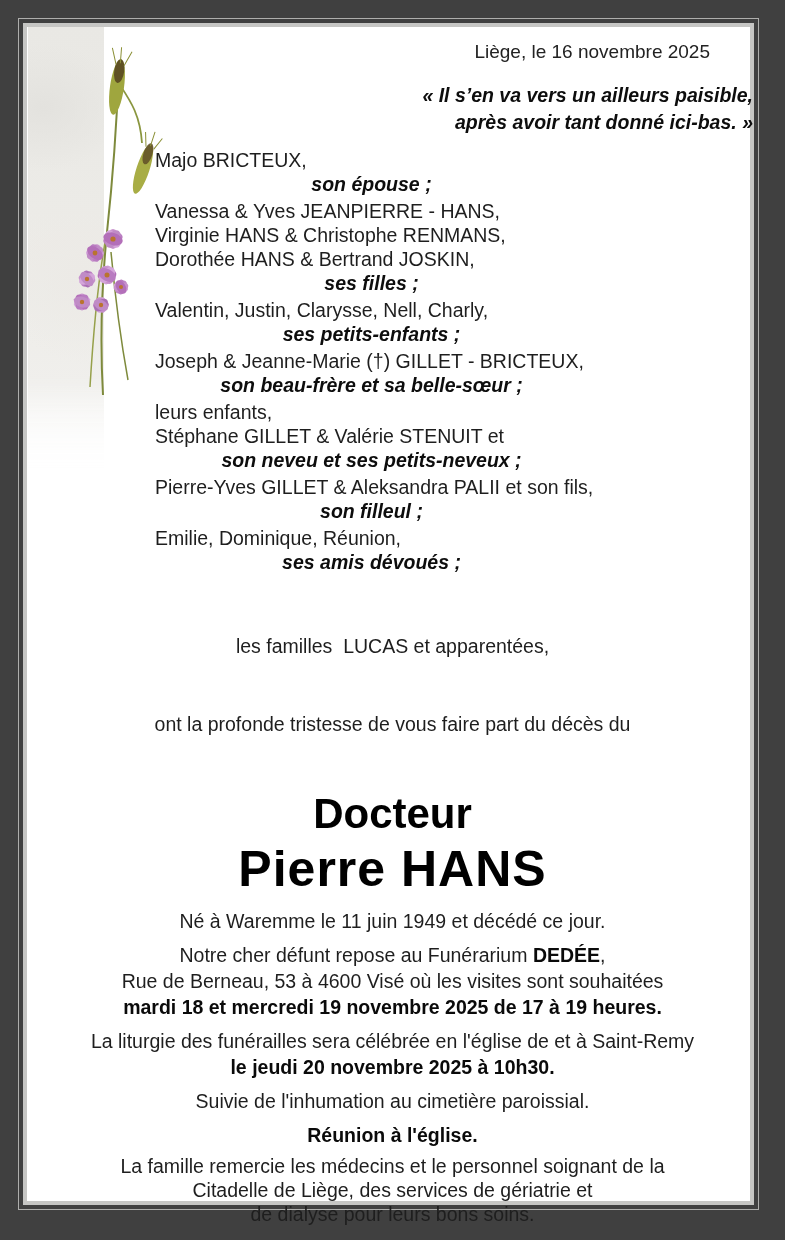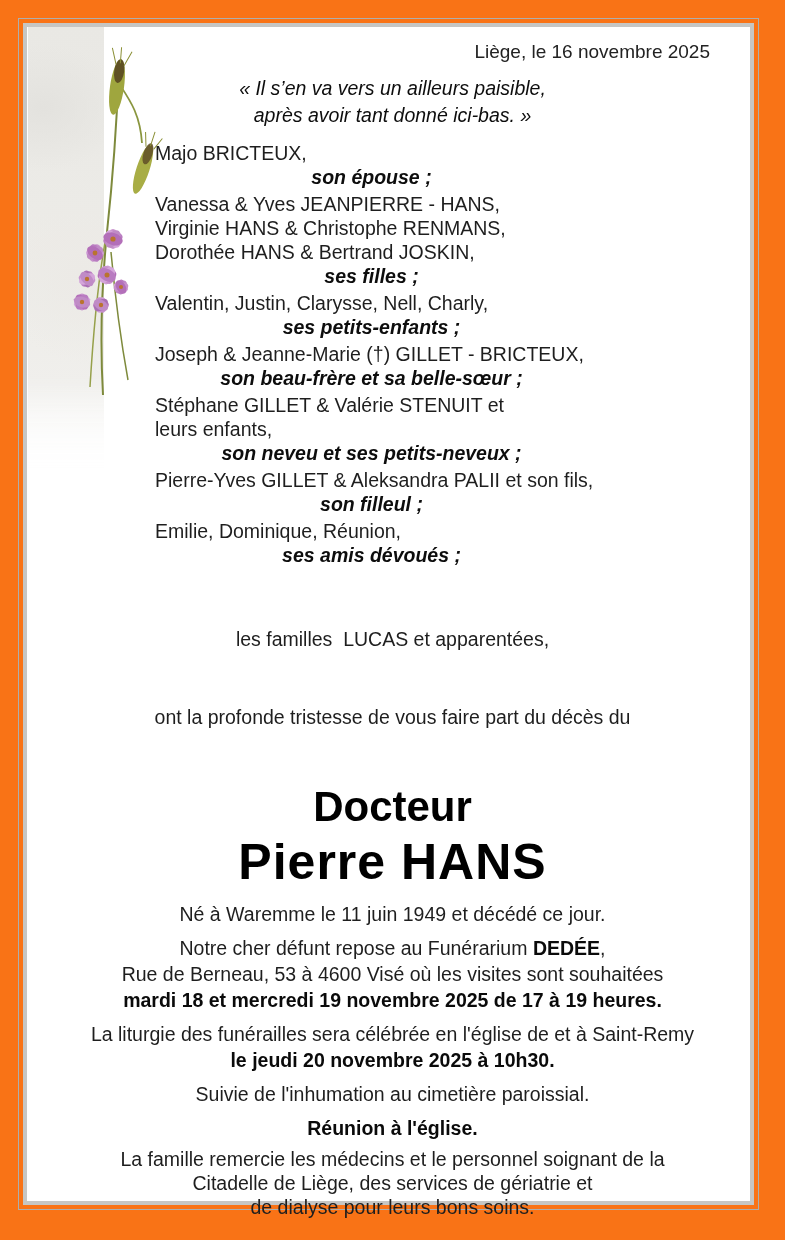"Liège, le 16 novembre 2025" .page { background: #f97316 -> #404040 }
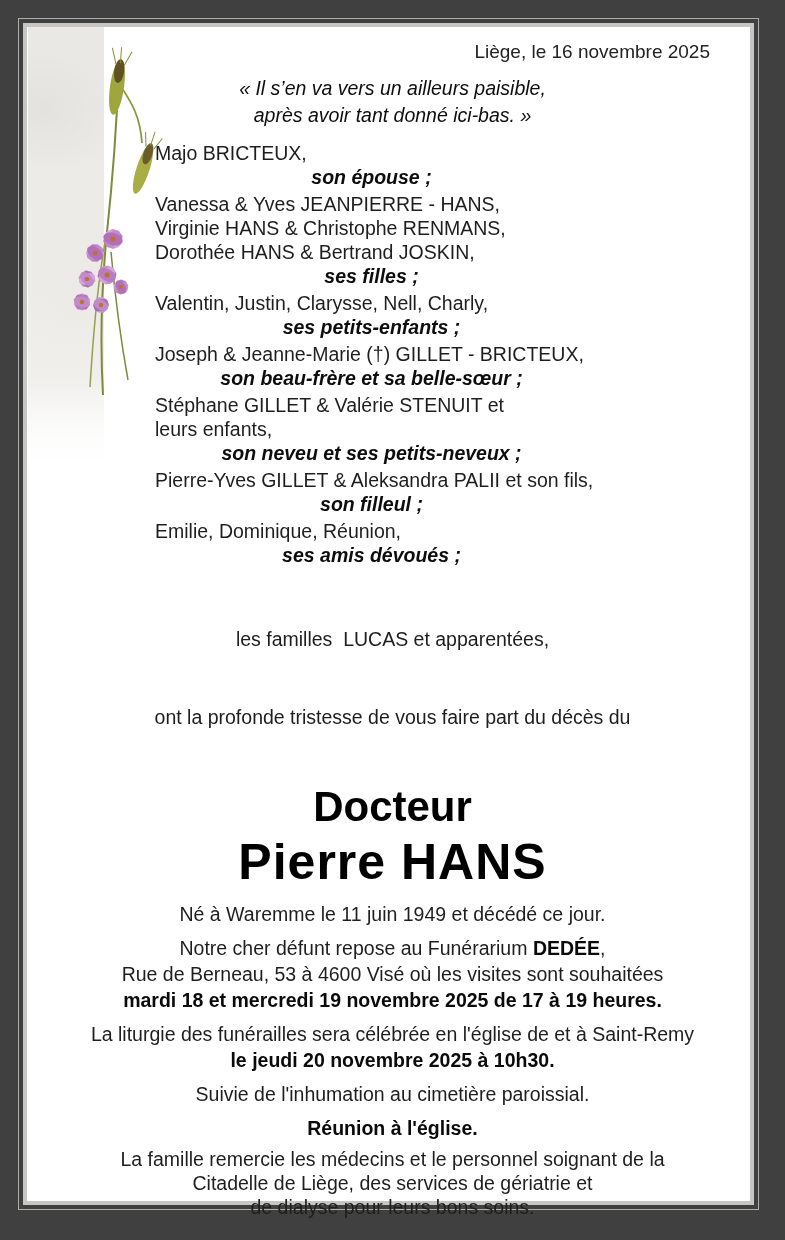"« Il s’en va vers" .quote { font-weight: normal -> bold; margin-top: 13px -> 20px; text-align: center -> right }
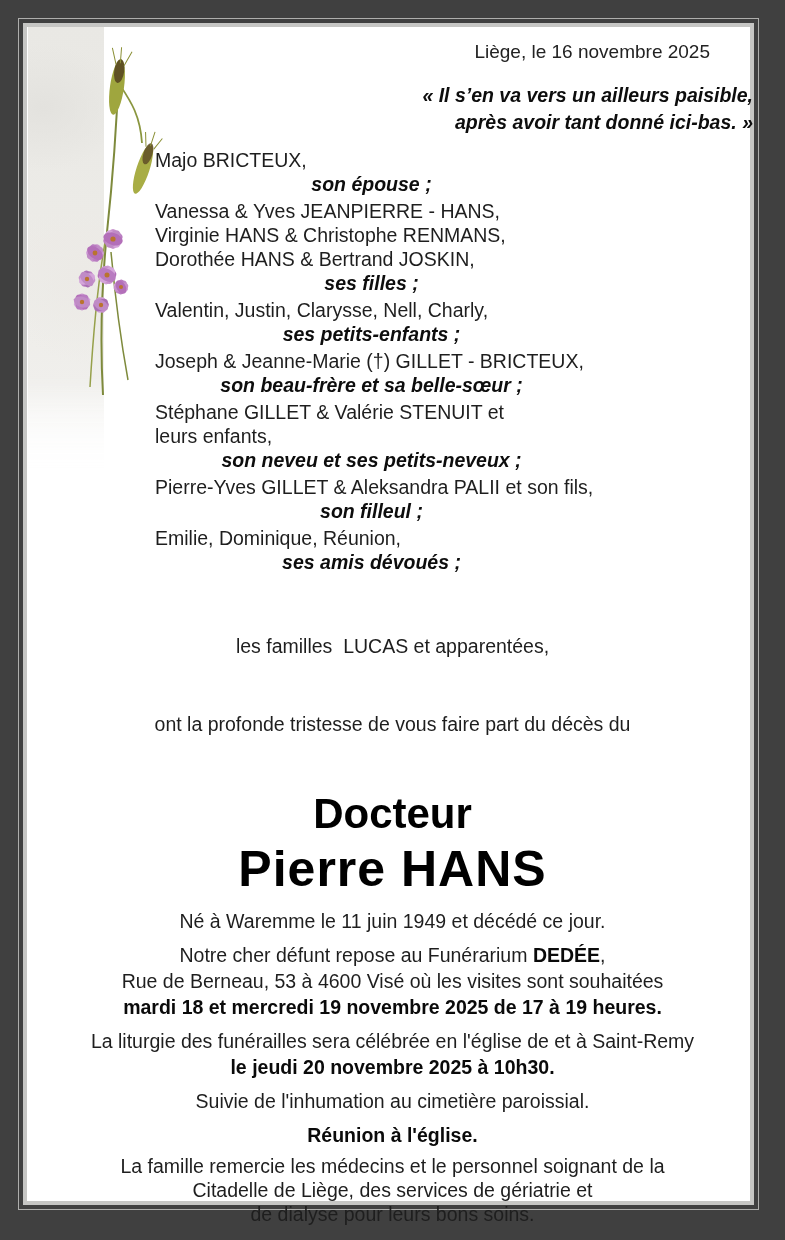"Stéphane GILLET & Valérie STENUIT" div.nm { order: before "leurs enfants," -> after "leurs enfants," }
